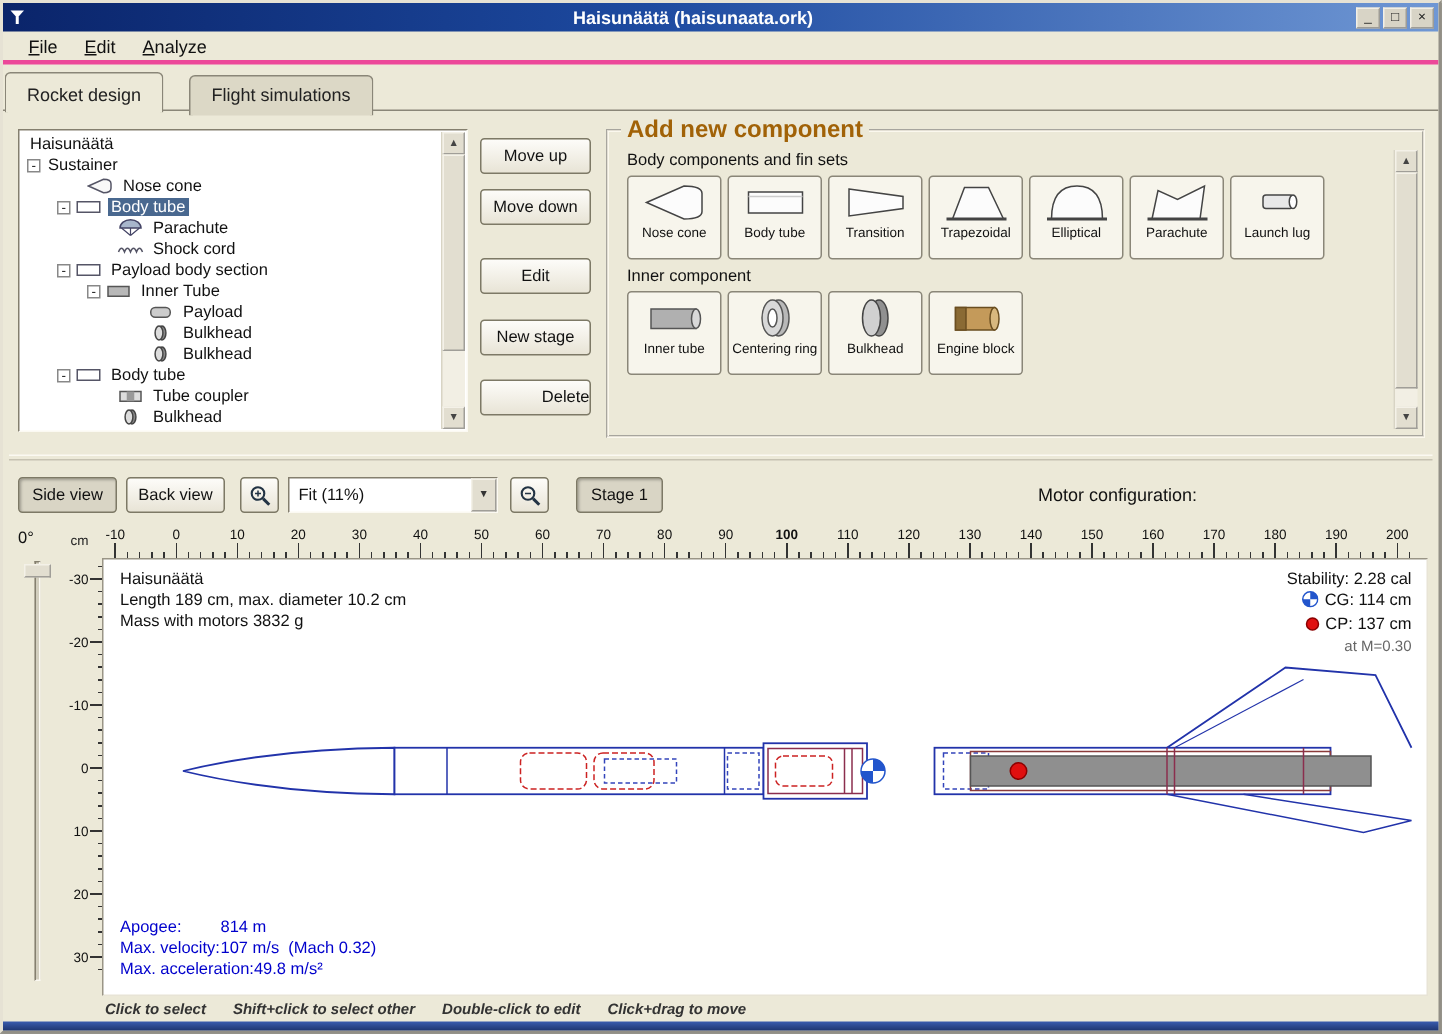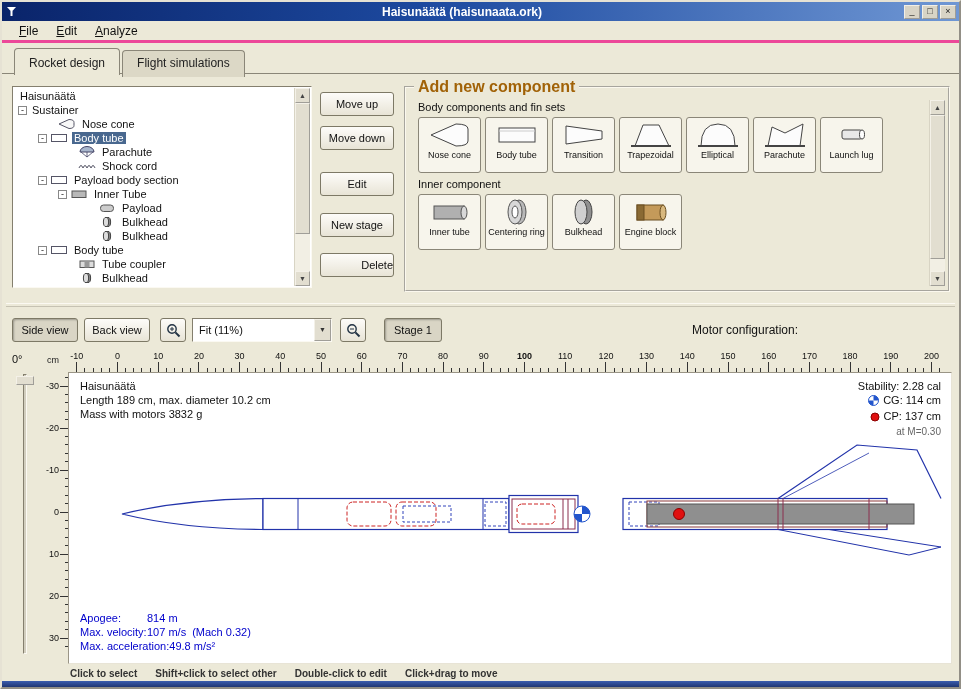"Rocket design" .tabstrip { gap: 2px -> 17px; left: 12px -> 1px }
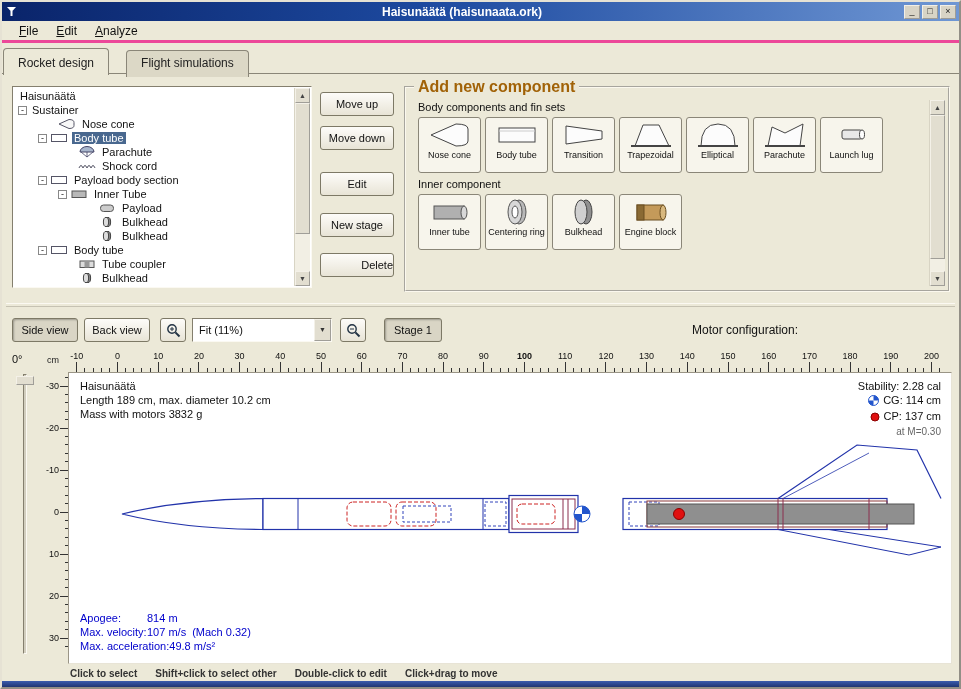"Click to select Shift+click to" .statusbar { font-style: none -> italic }
